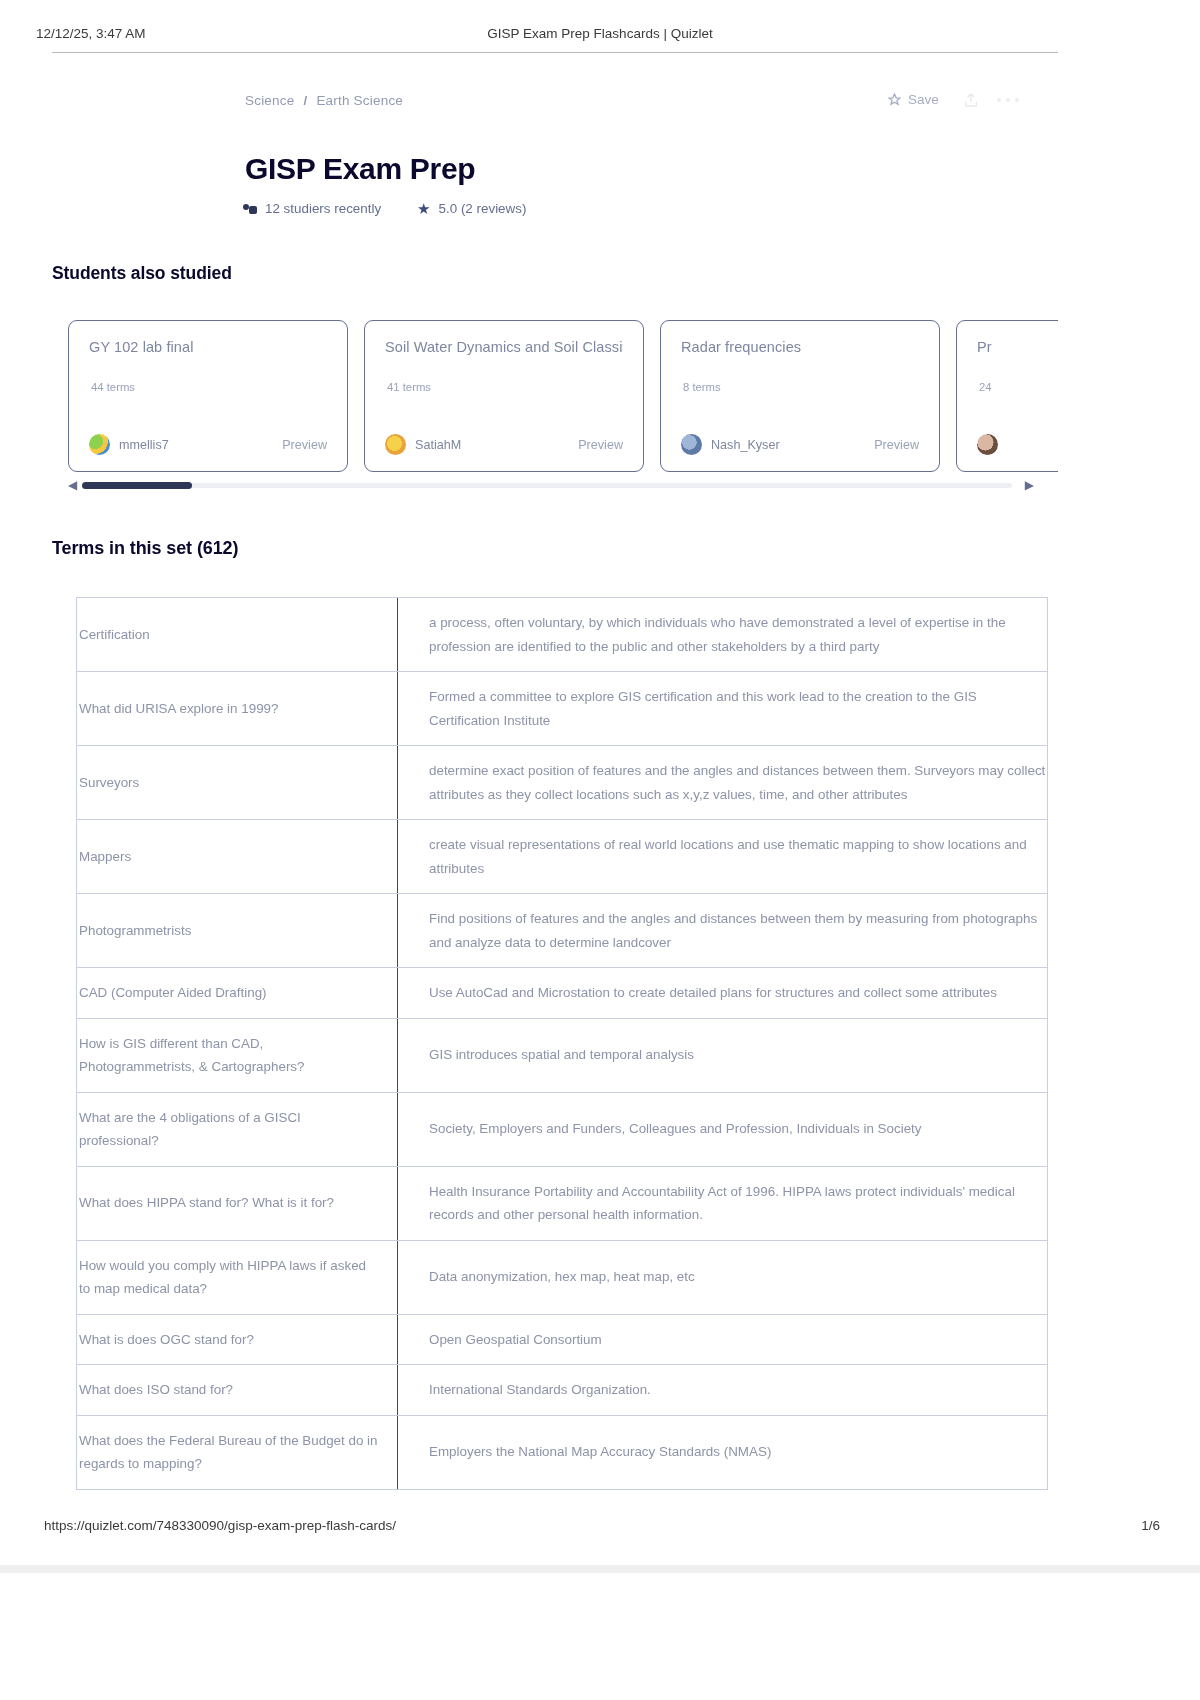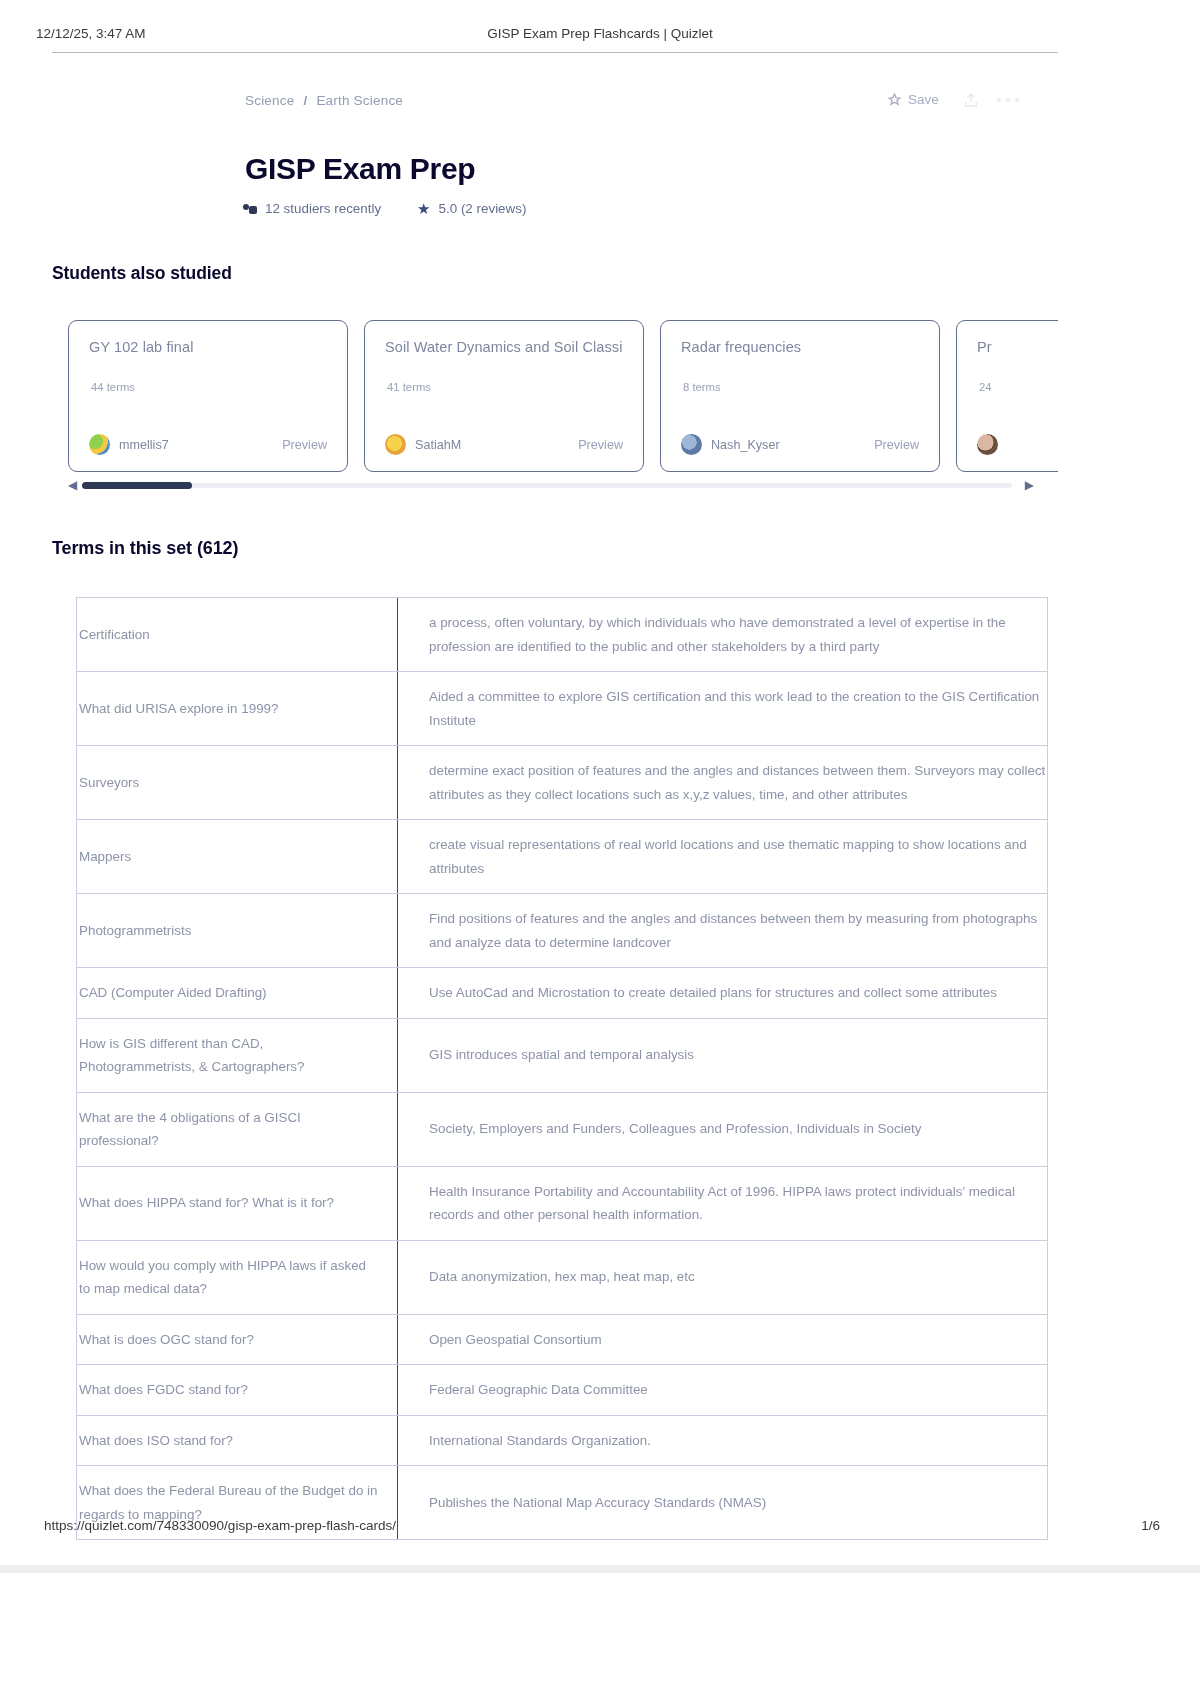"Aided a committee to explore" td.def { text: Aided -> Formed }
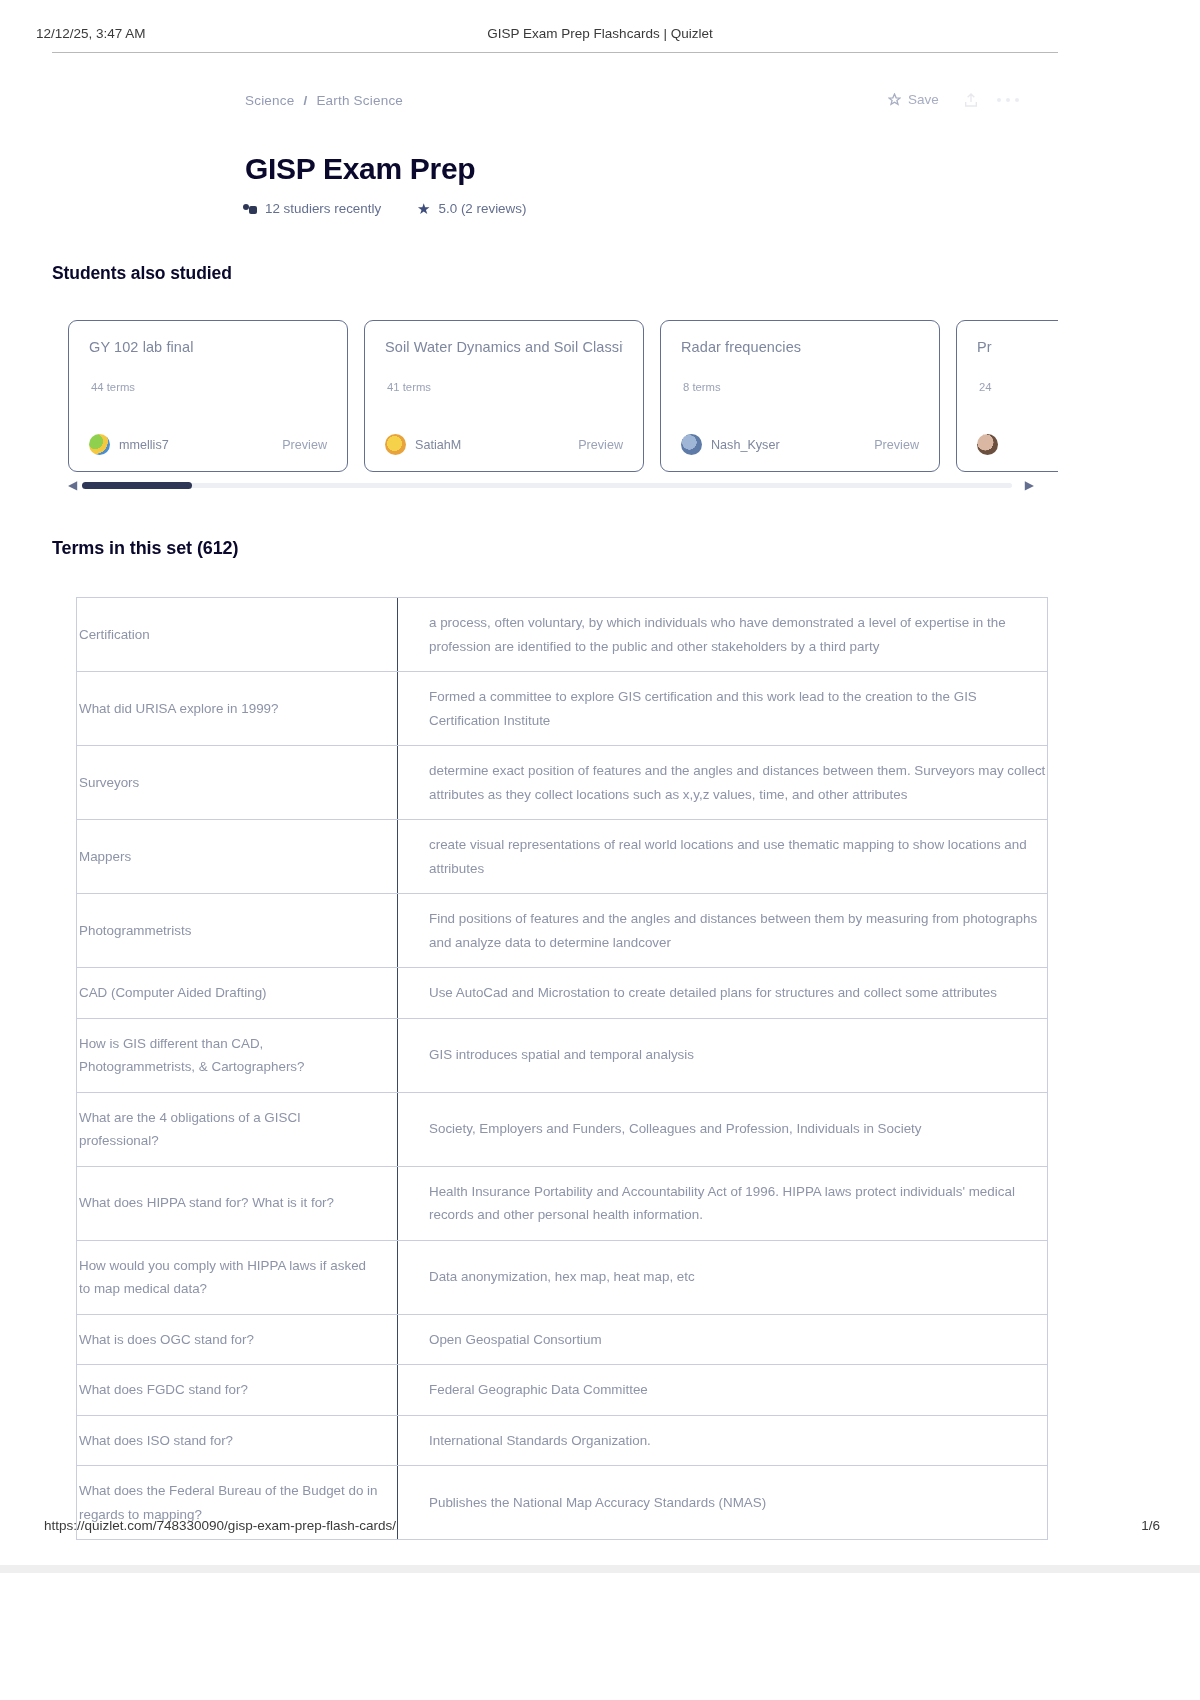"What does FGDC stand for?" tr { html: <tr> <td>What does FGDC stand for?</td> <td>Federal Geographic Data Committee</td> </tr> -> none }
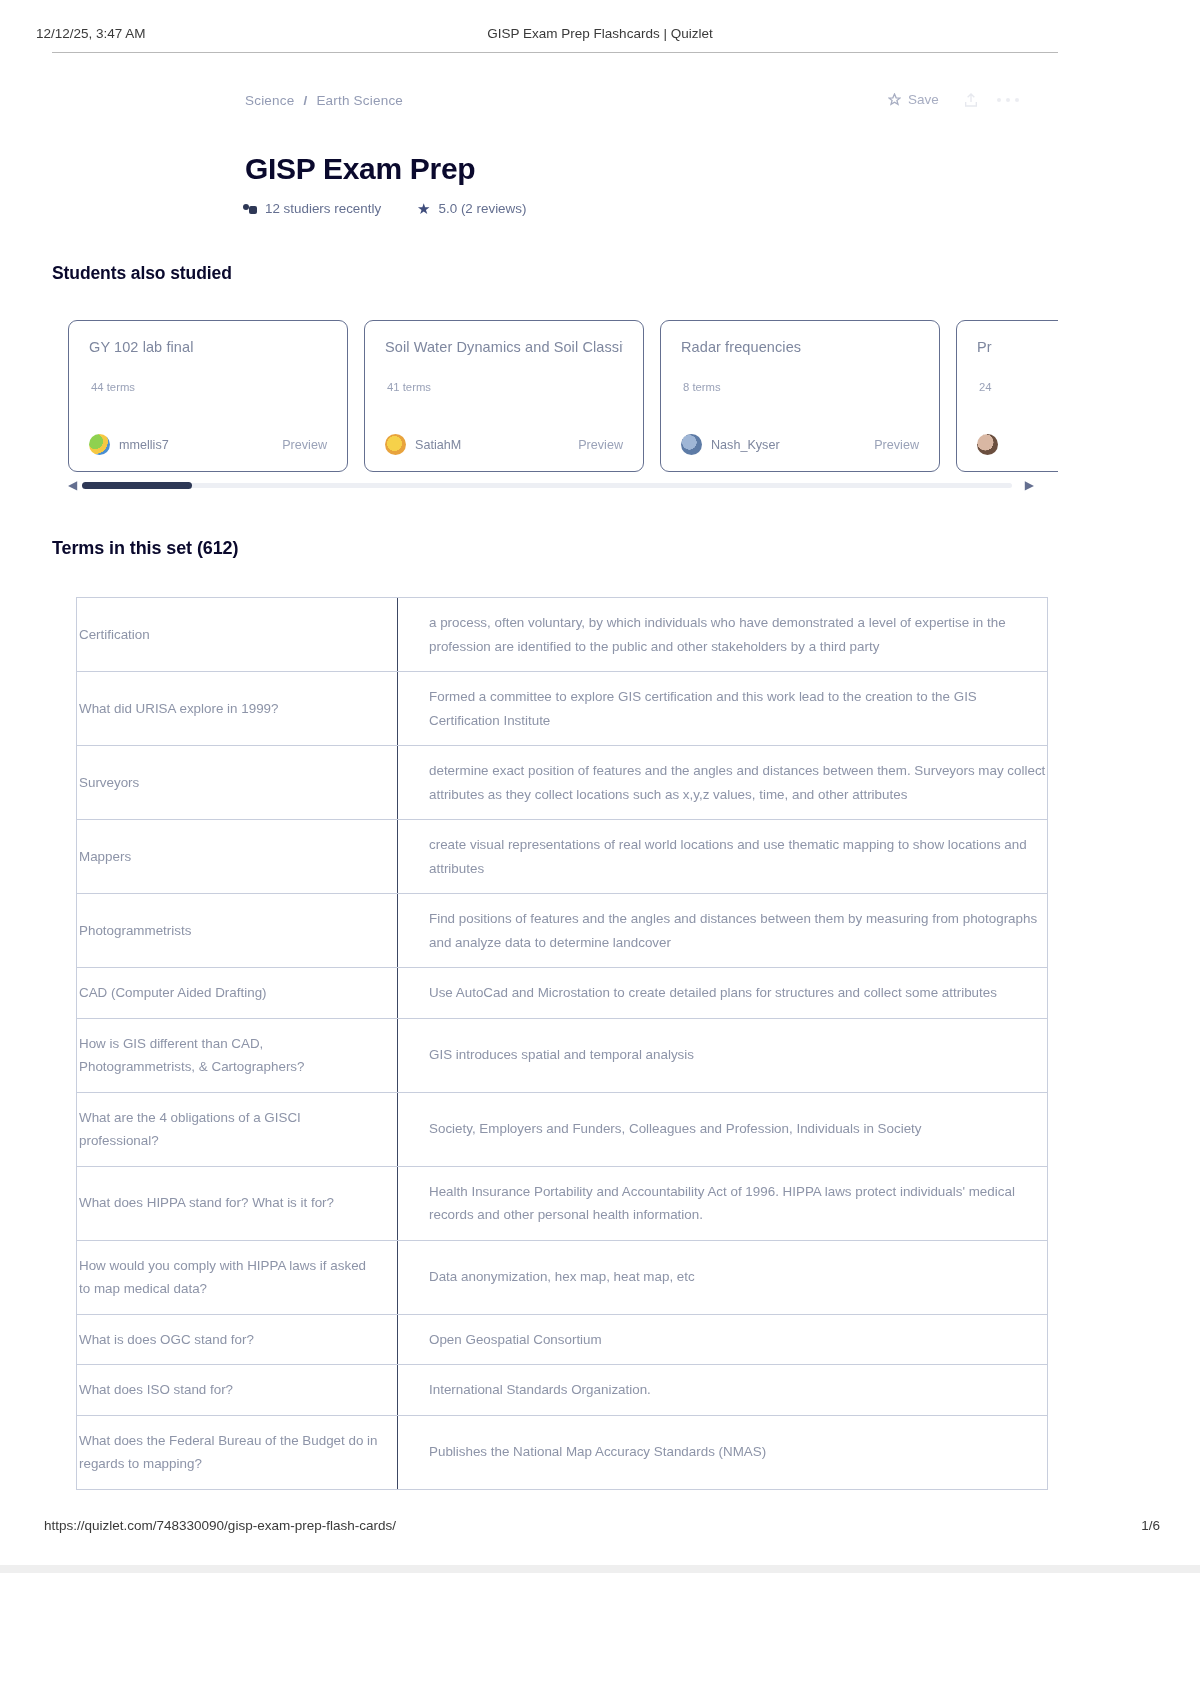"Publishes the National Map Accuracy" td.def { text: Publishes -> Employers }
